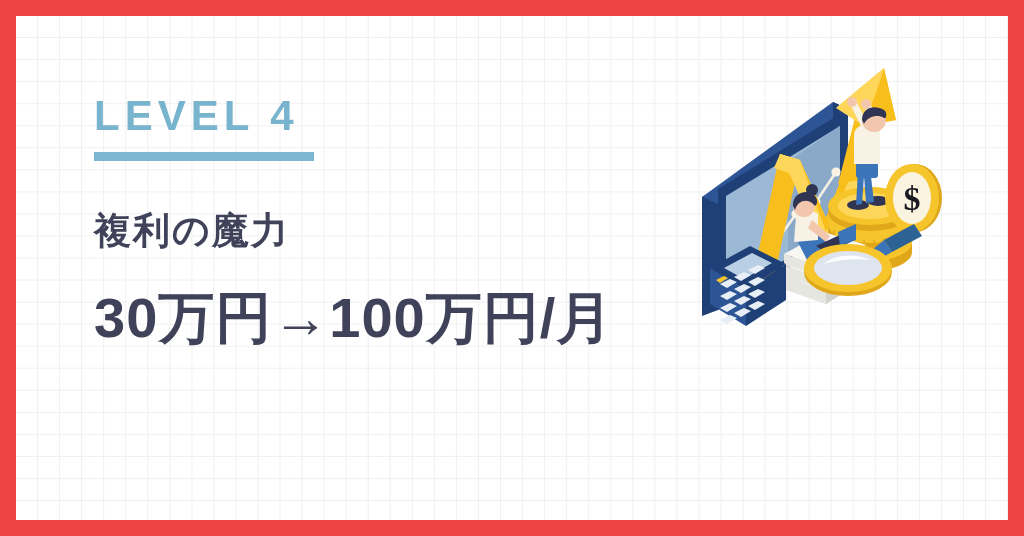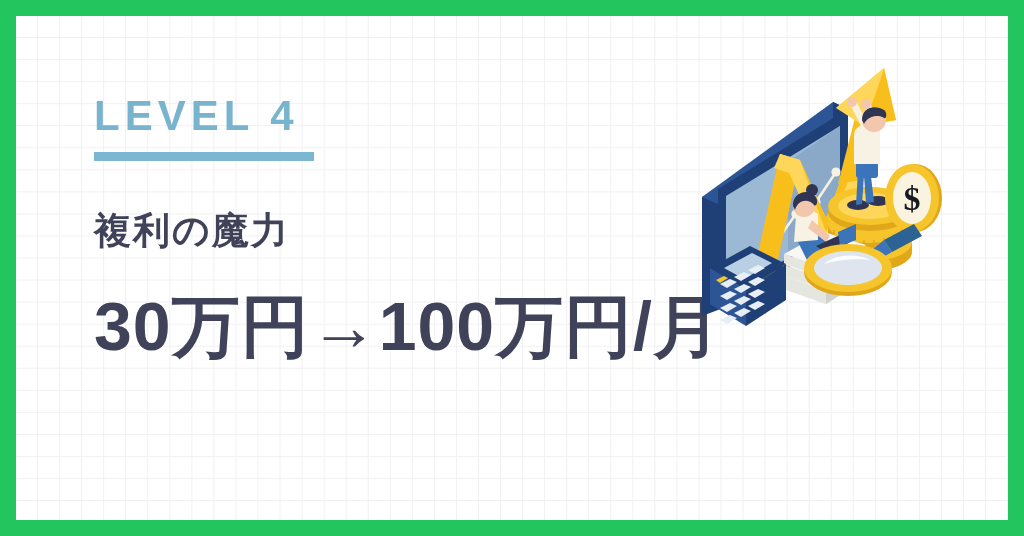"LEVEL 4" .slide { background: #22c55e -> #ef4444 }
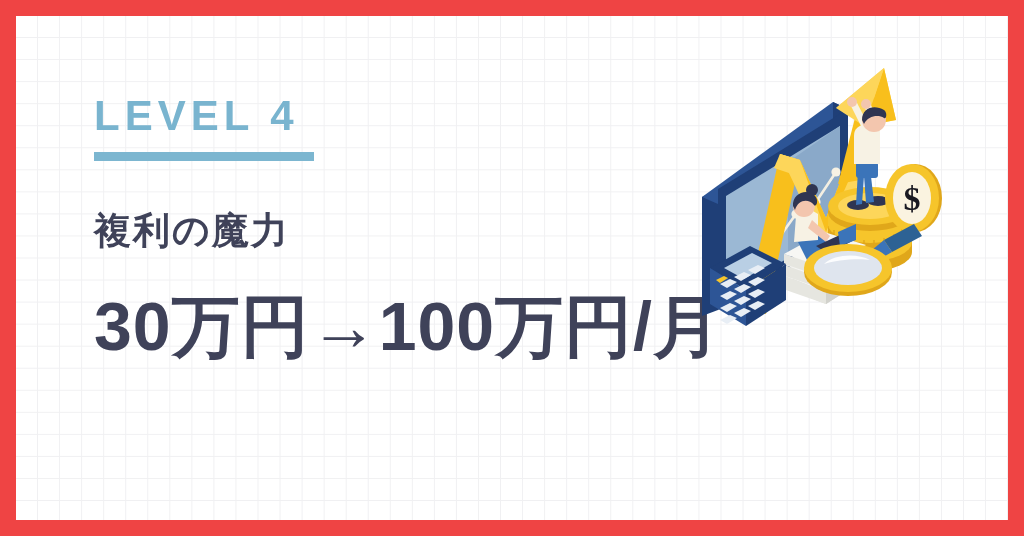"30万円→100万円/月" .headline-line-2 { font-size: 68px -> 56px }
